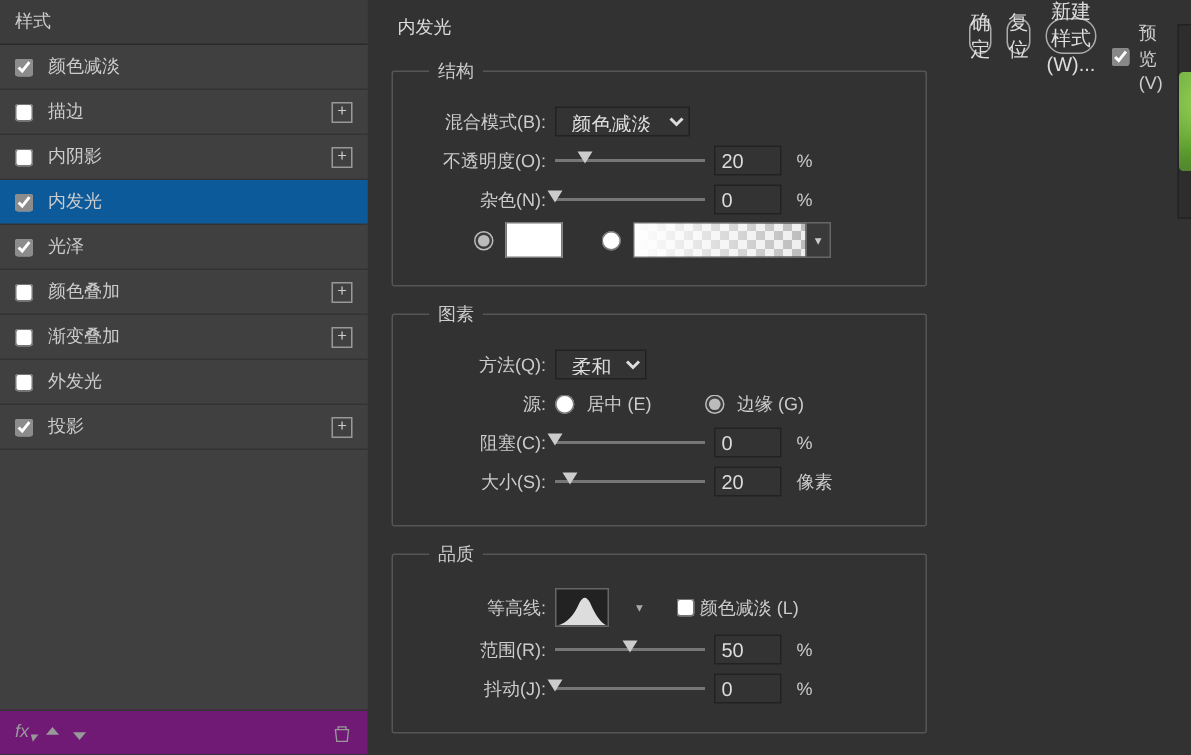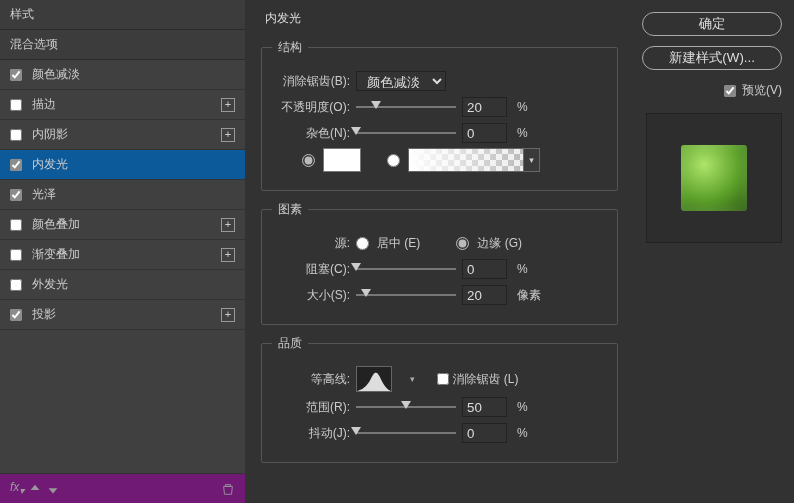"确定" .right { align-items: flex-end -> flex-start; flex-direction: column -> none }
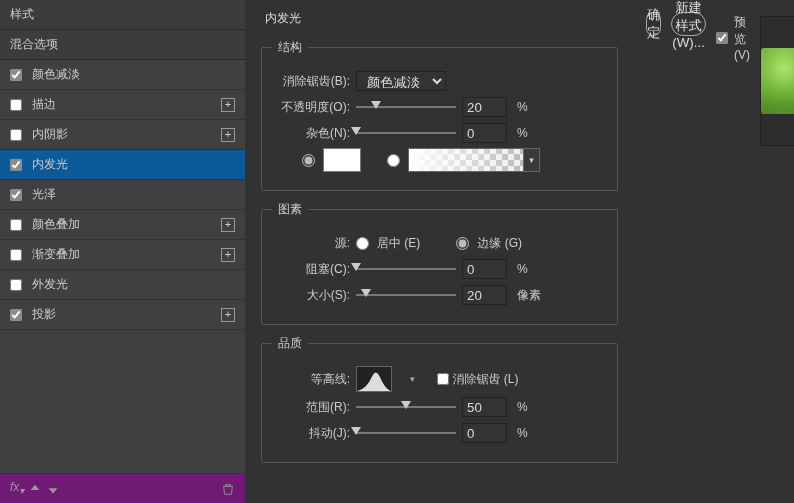"复位" button.pill-btn { html: none -> <button>复位</button> }
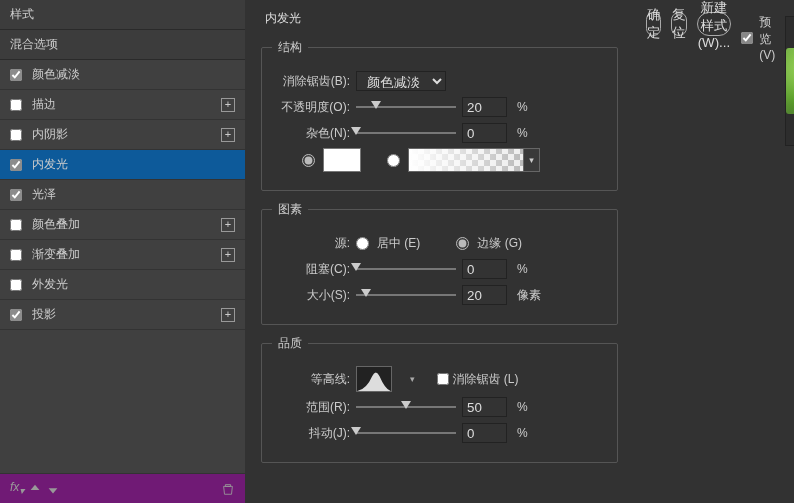"混合选项" div.sidebar-header { html: <div>混合选项</div> -> none }
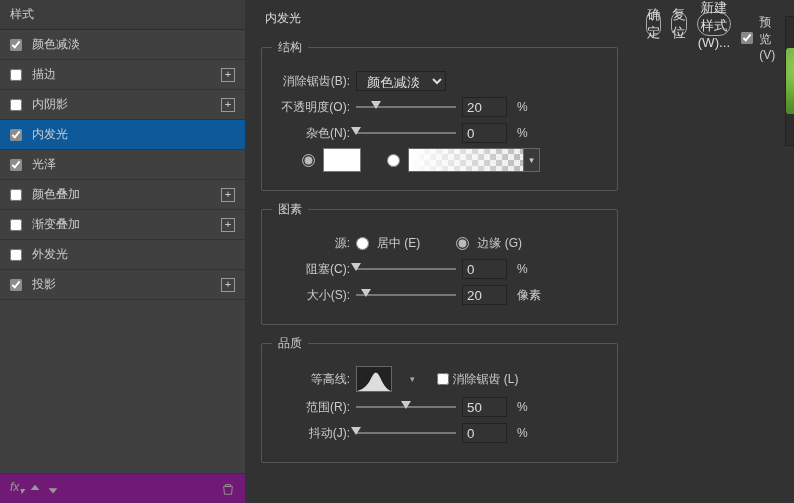"结构" fieldset { padding: 10px 10px 14px 10px -> 10px 10px 14px 24px }
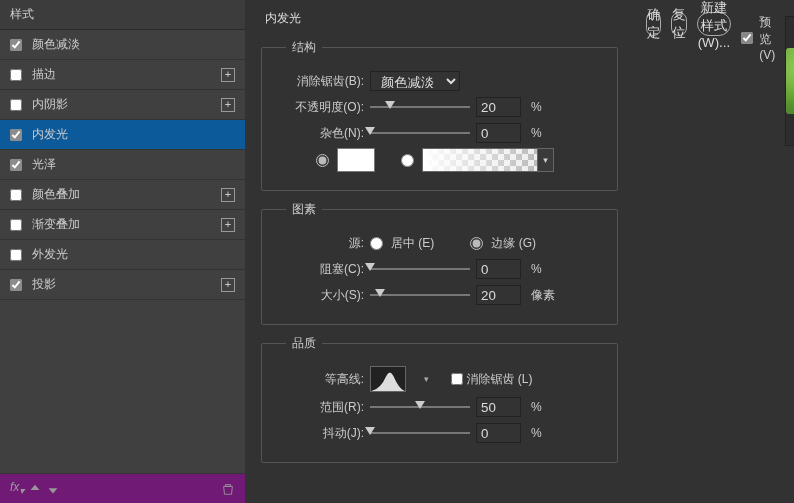"消除锯齿(B):" span.row-label { text: 消除锯齿 -> 混合模式 }
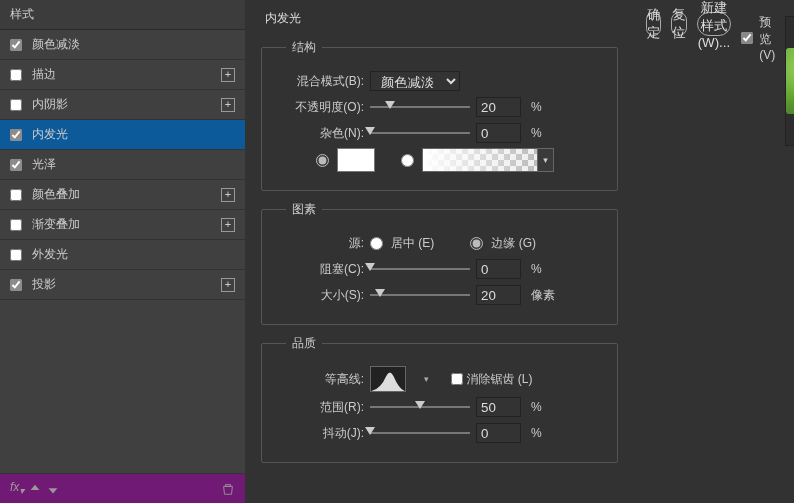"方法(Q):" div.row { html: none -> <div> <span>方法(Q):</span> <select><option>柔和</option></select> </div> }
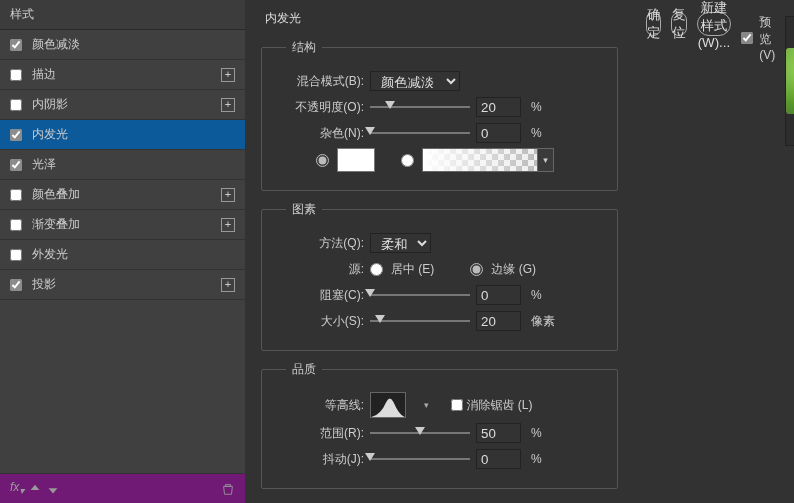"消除锯齿 (L)" span { text: 消除锯齿 -> 颜色减淡 }
